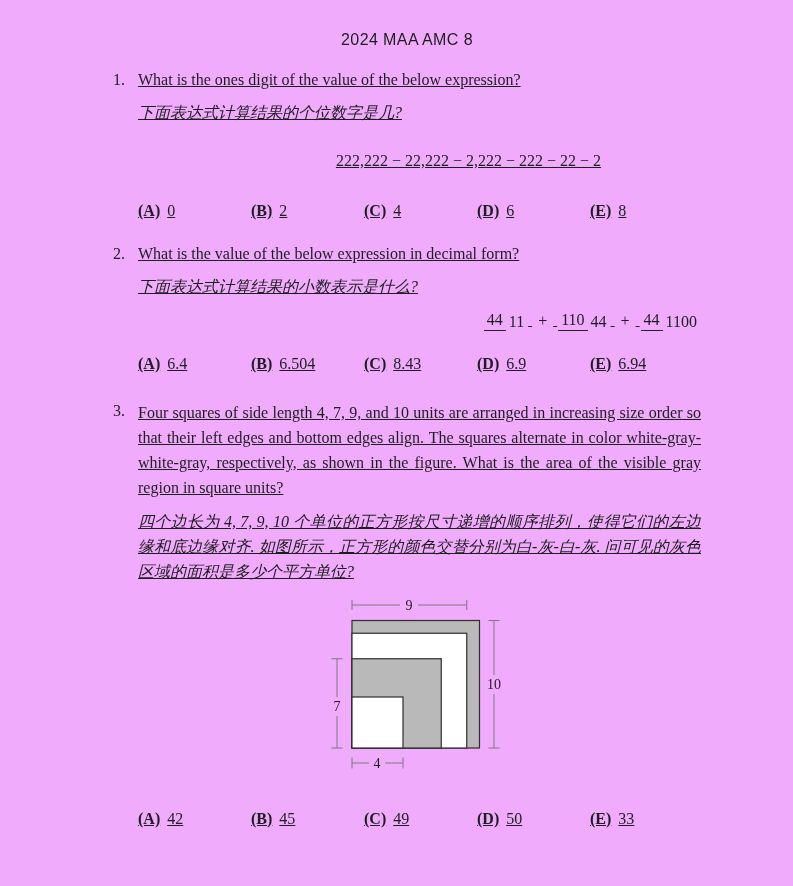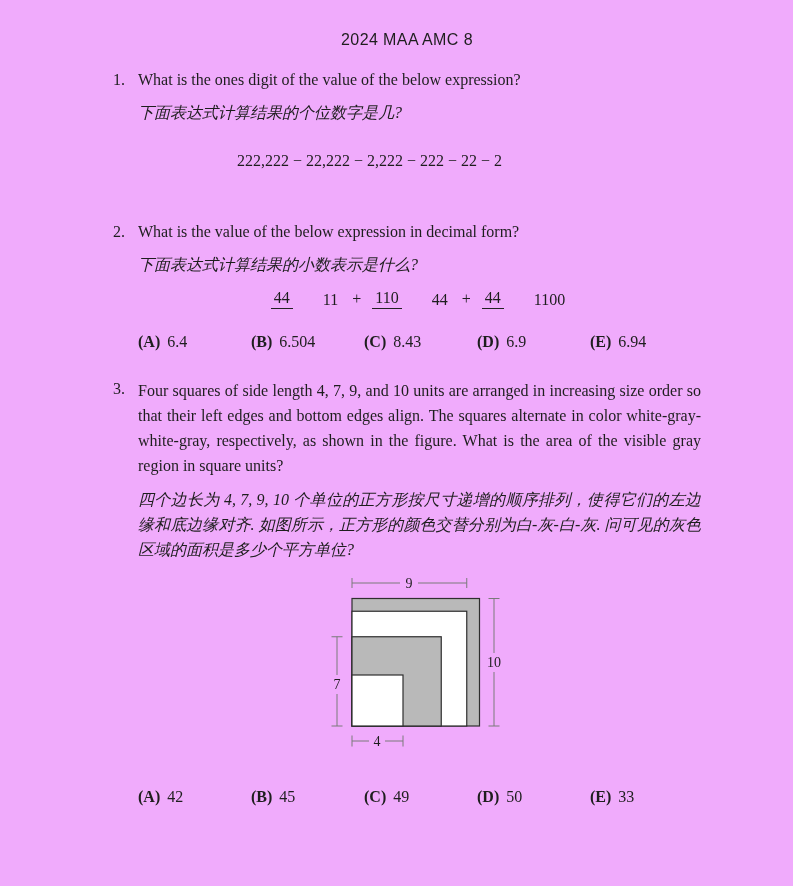"What is the ones digit" .qbody { text-decoration: none -> underline }
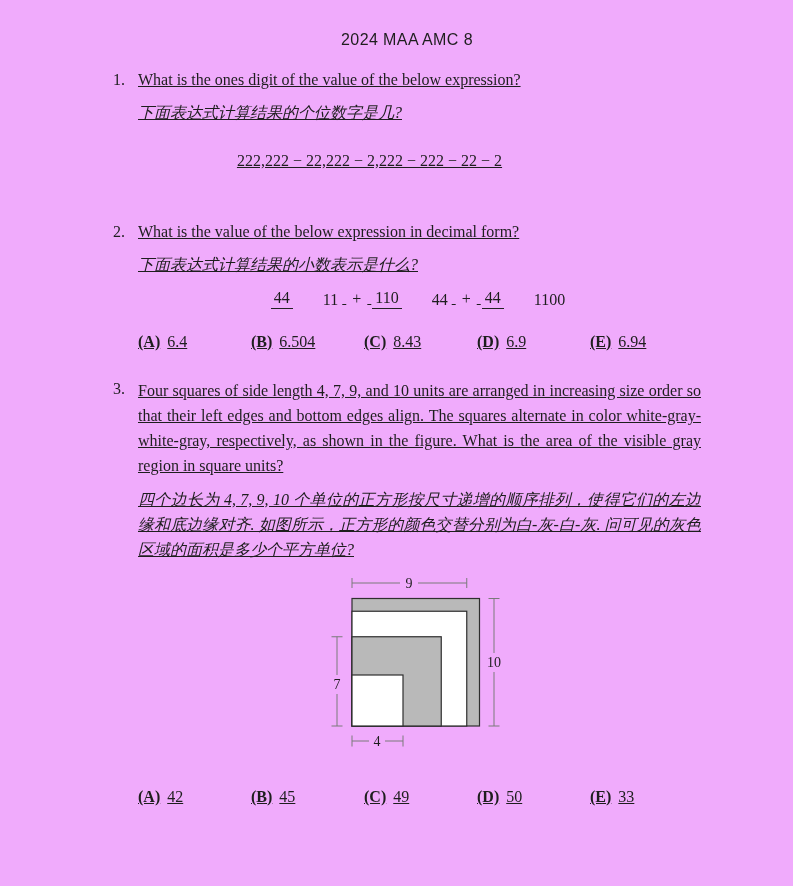"222,222 − 22,222 − 2,222" .math-row { text-align: center -> right }
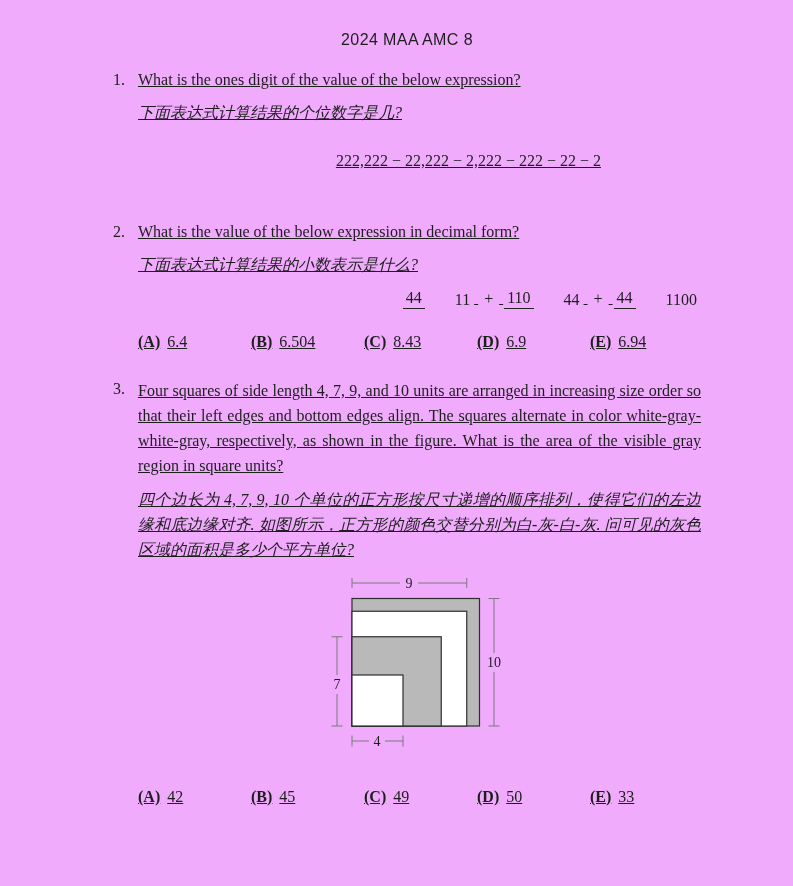"(A) 0" div.options { html: none -> <div> <span><span>(A)</span><span>0</span></span> <span><span>(B)</span><span>2</span></span> <span><span>(C)</span><span>4</span></span> <span><span>(D)</span><span>6</span></span> <span><span>(E)</span><span>8</span></span> </div> }
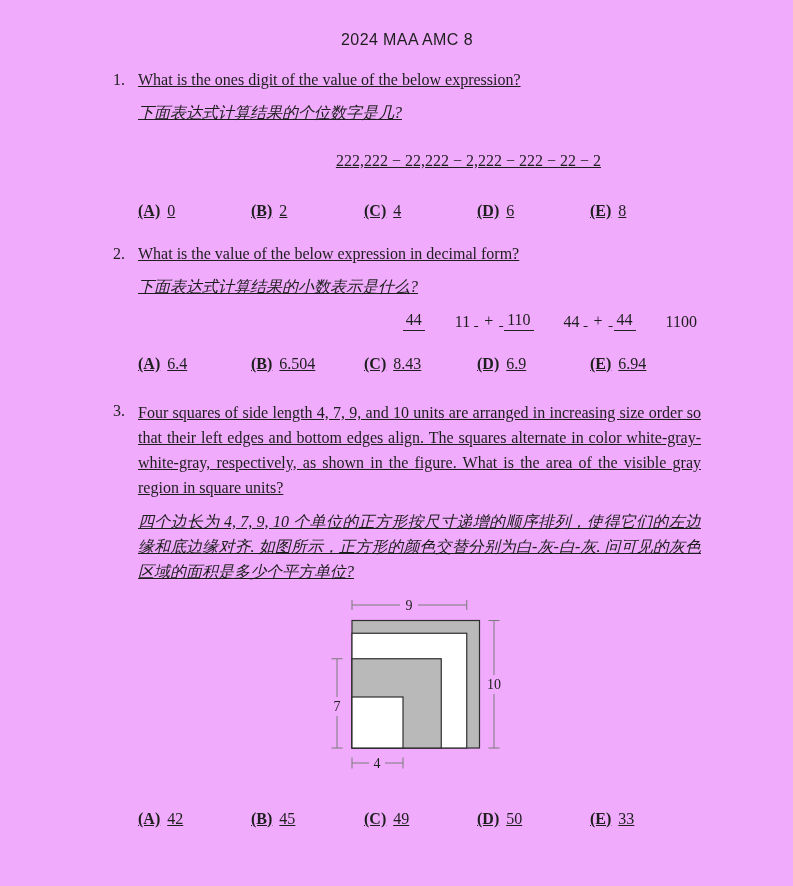"11" .fden { margin-left: 27px -> none }
